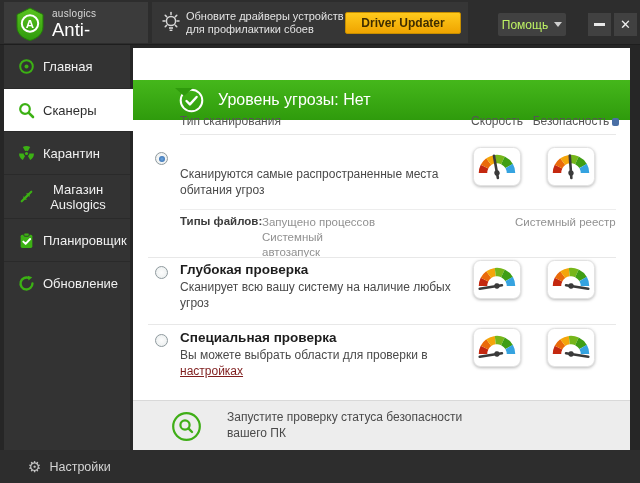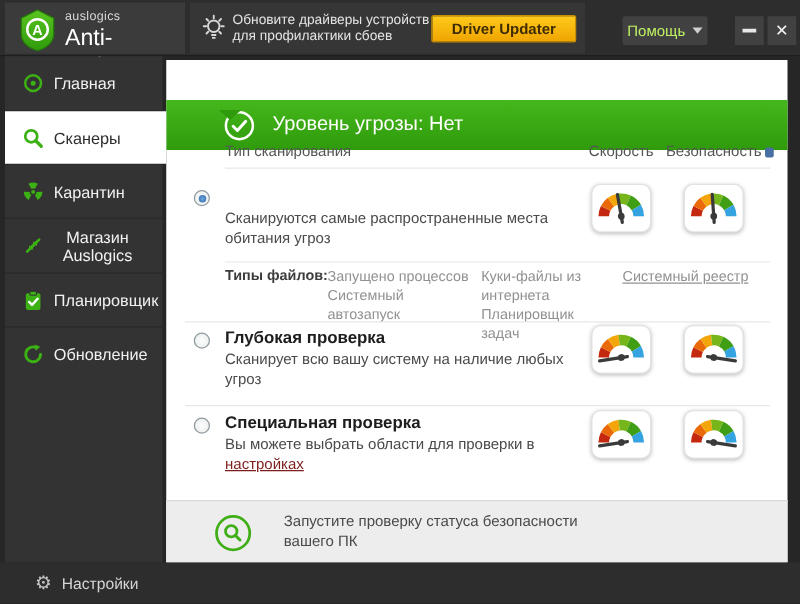"Куки-файлы из интернета" div.types-col { html: <div> <div>Куки-файлы из интернета</div> <div>Планировщик задач</div> </div> -> none }
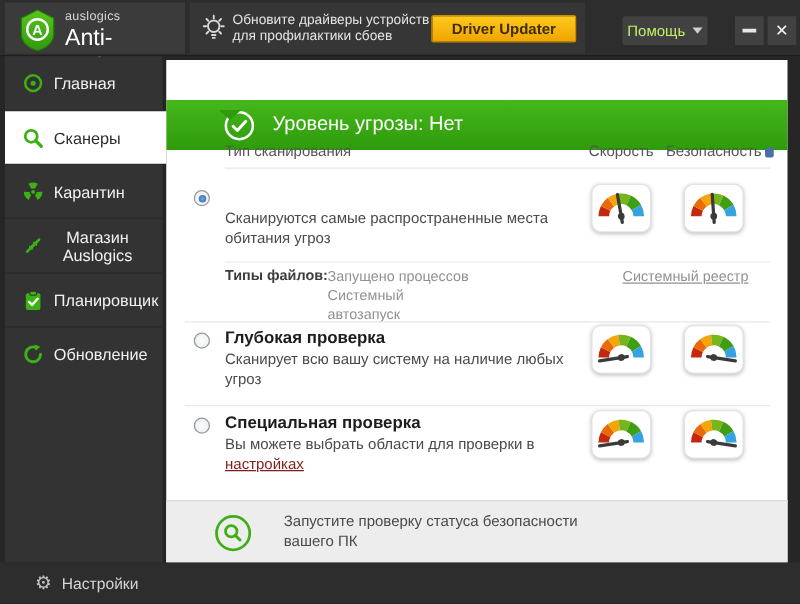"Системный реестр" #tcol3 { left: 365px -> 382px; text-decoration: underline -> none }
